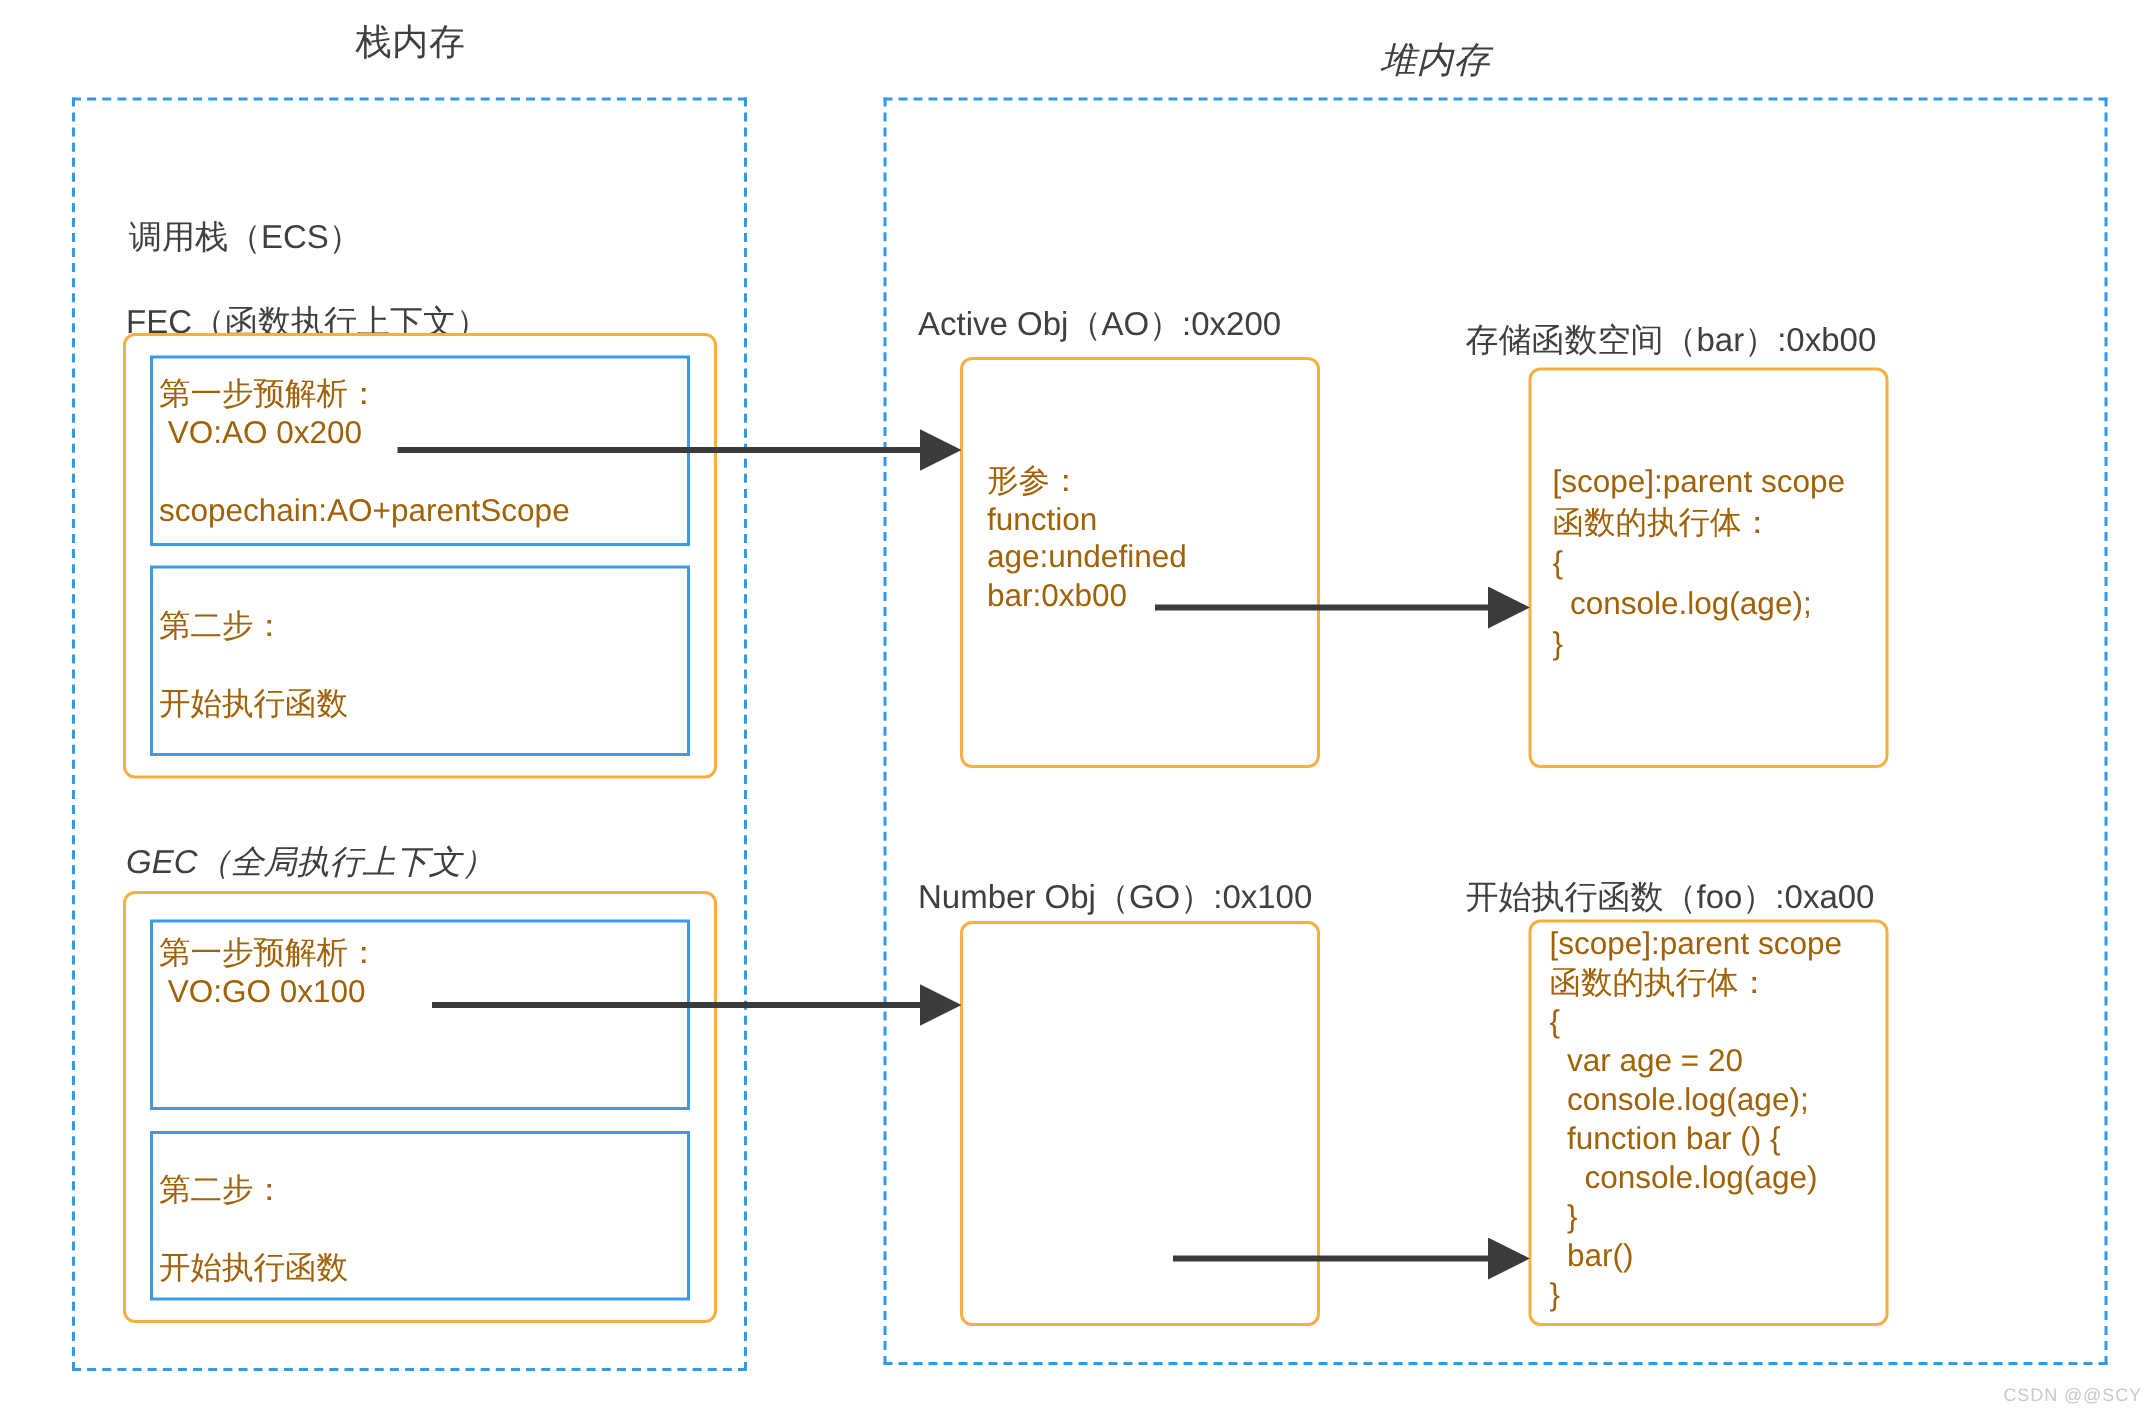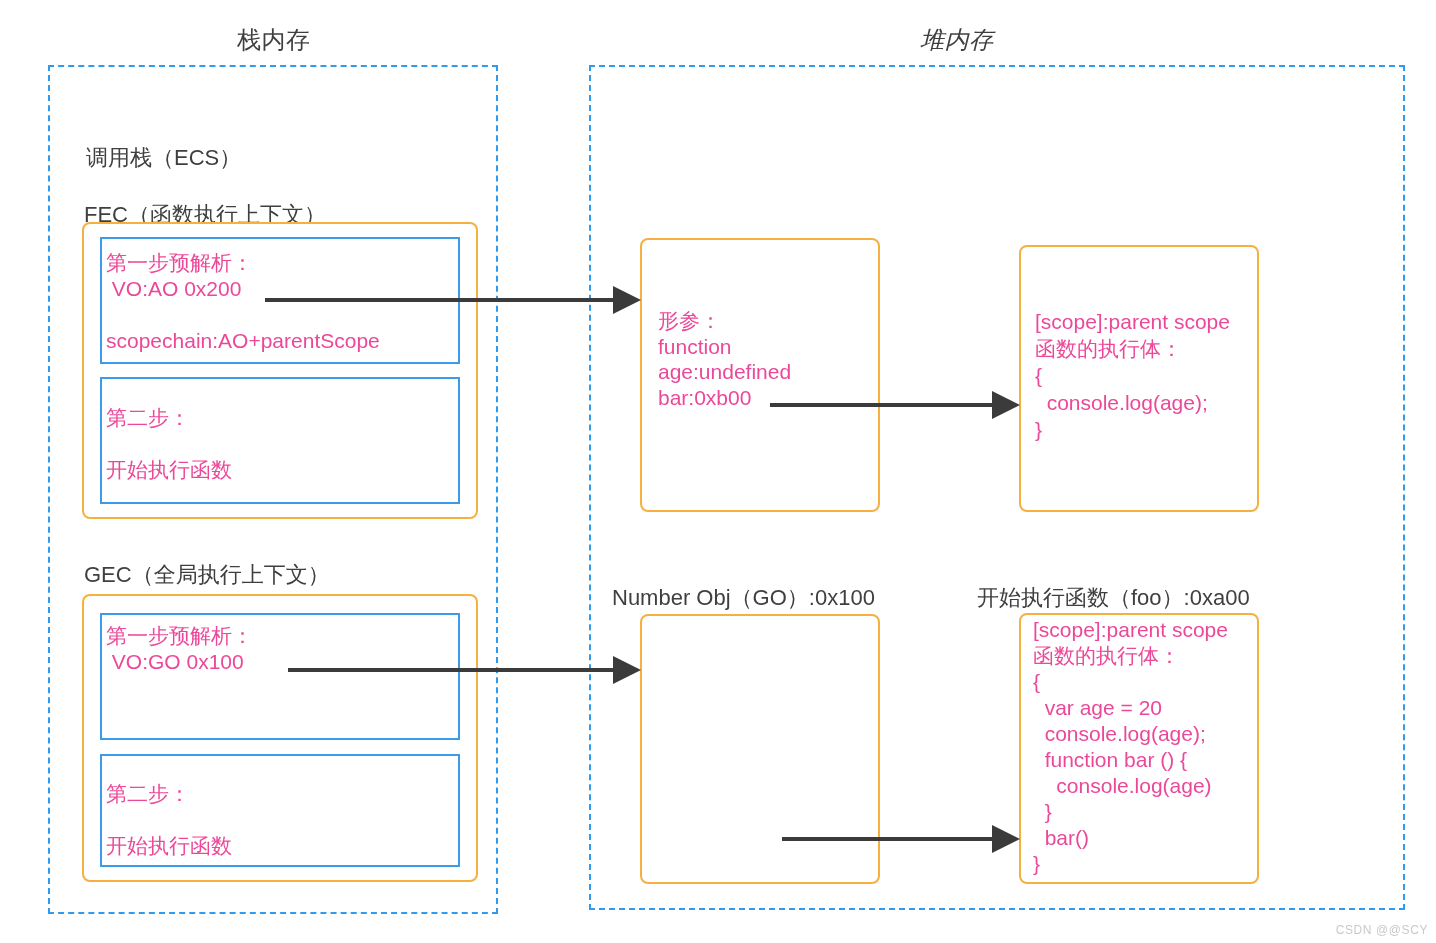"栈内存" #stack-caption { top: 24px -> 12px }
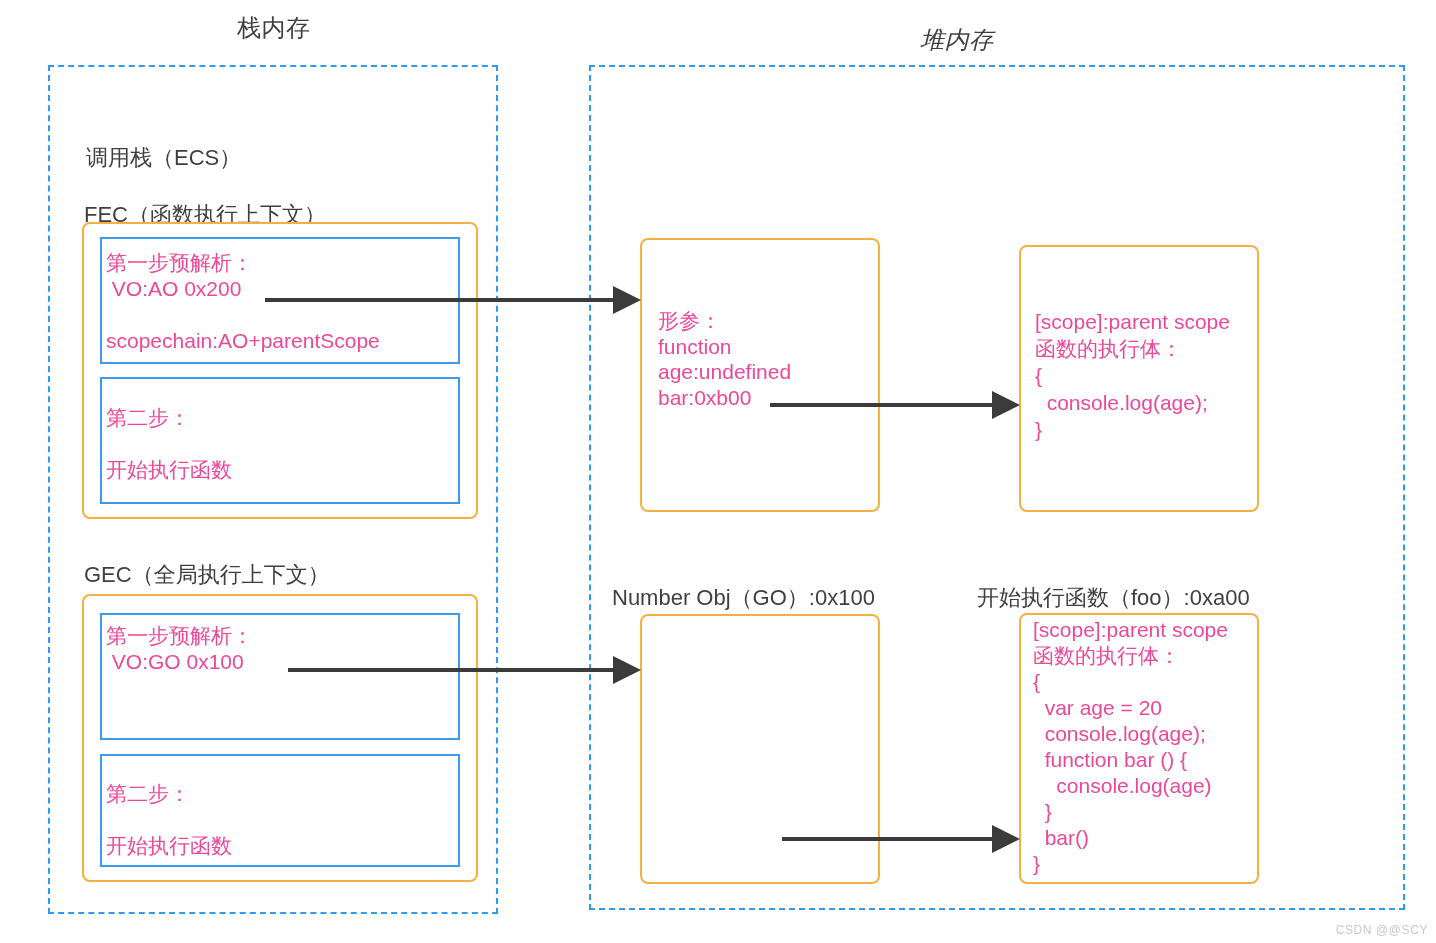"Active Obj（AO）:0x200" div.plain-label { html: none -> <div>Active Obj（AO）:0x200</div> }
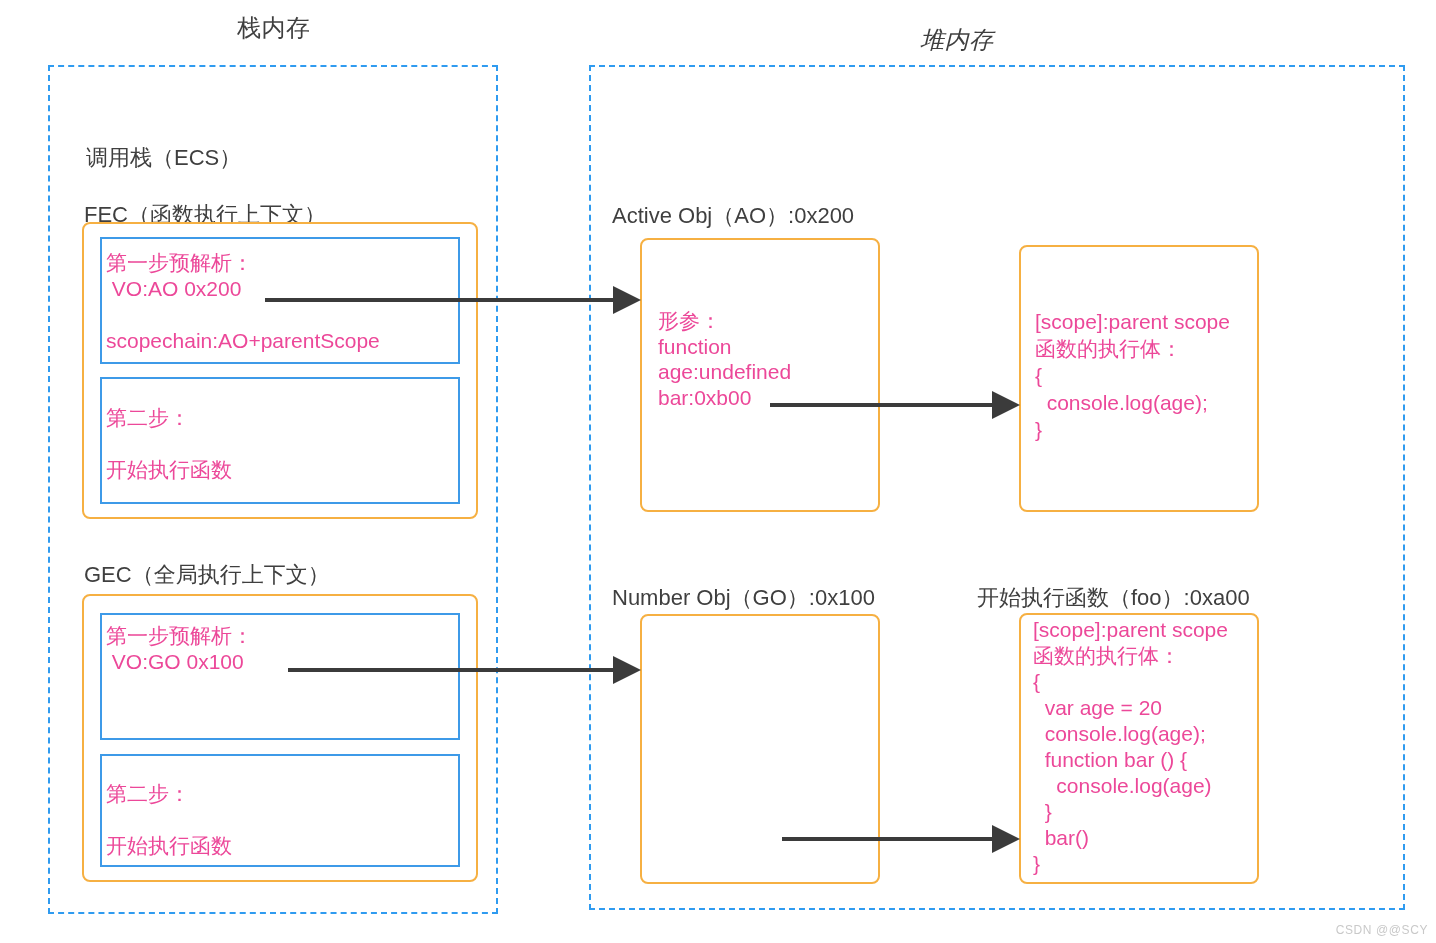"存储函数空间（bar）:0xb00" div.plain-label { html: none -> <div>存储函数空间（bar）:0xb00</div> }
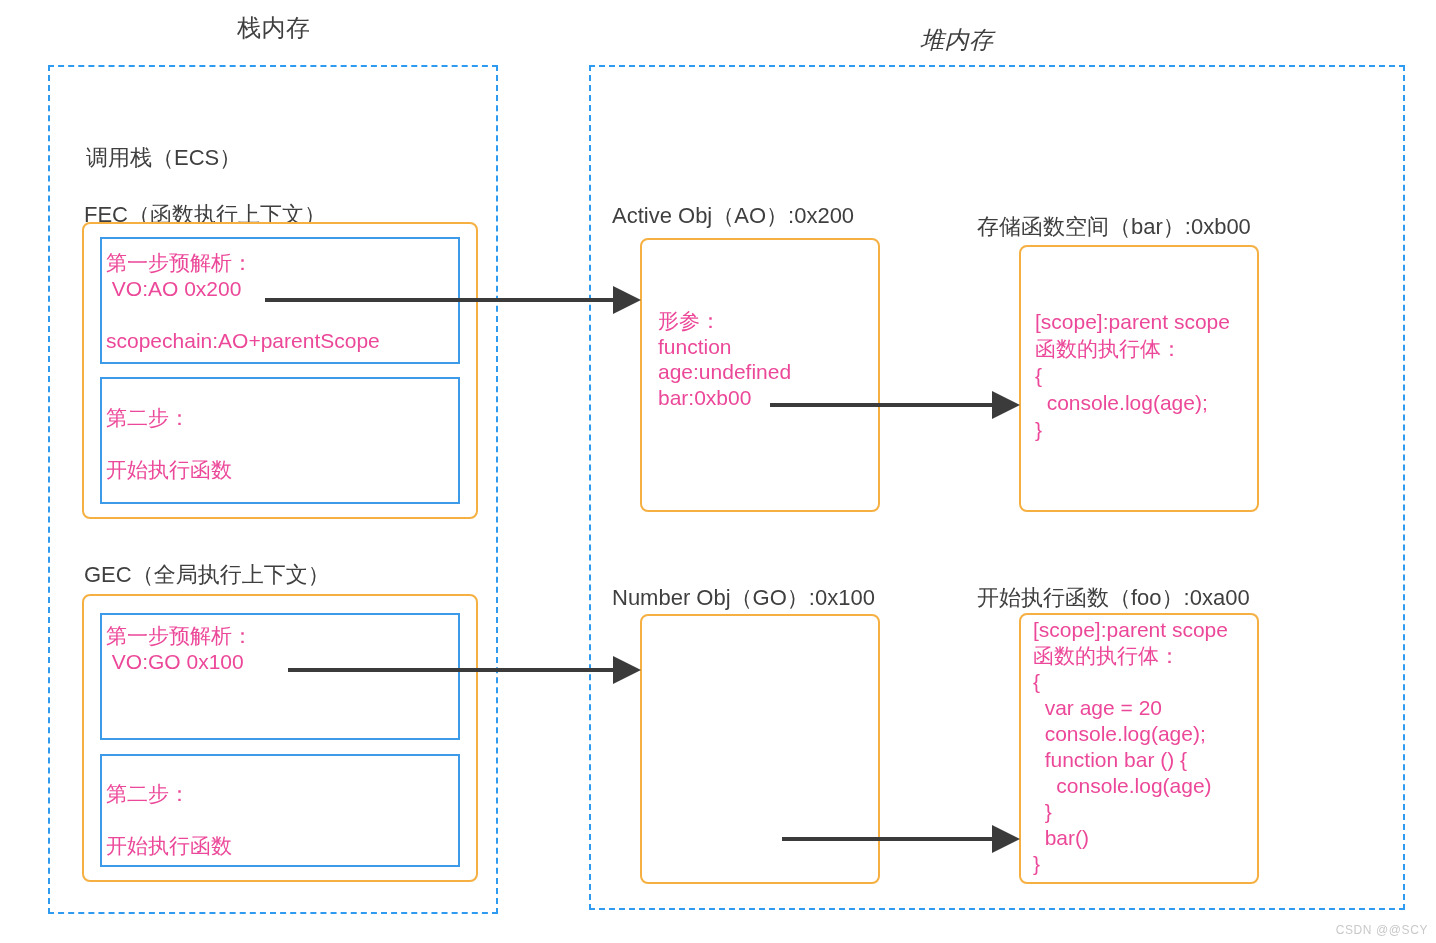"第一步预解析：" .txt { color: #ec4899 -> #a16207 }
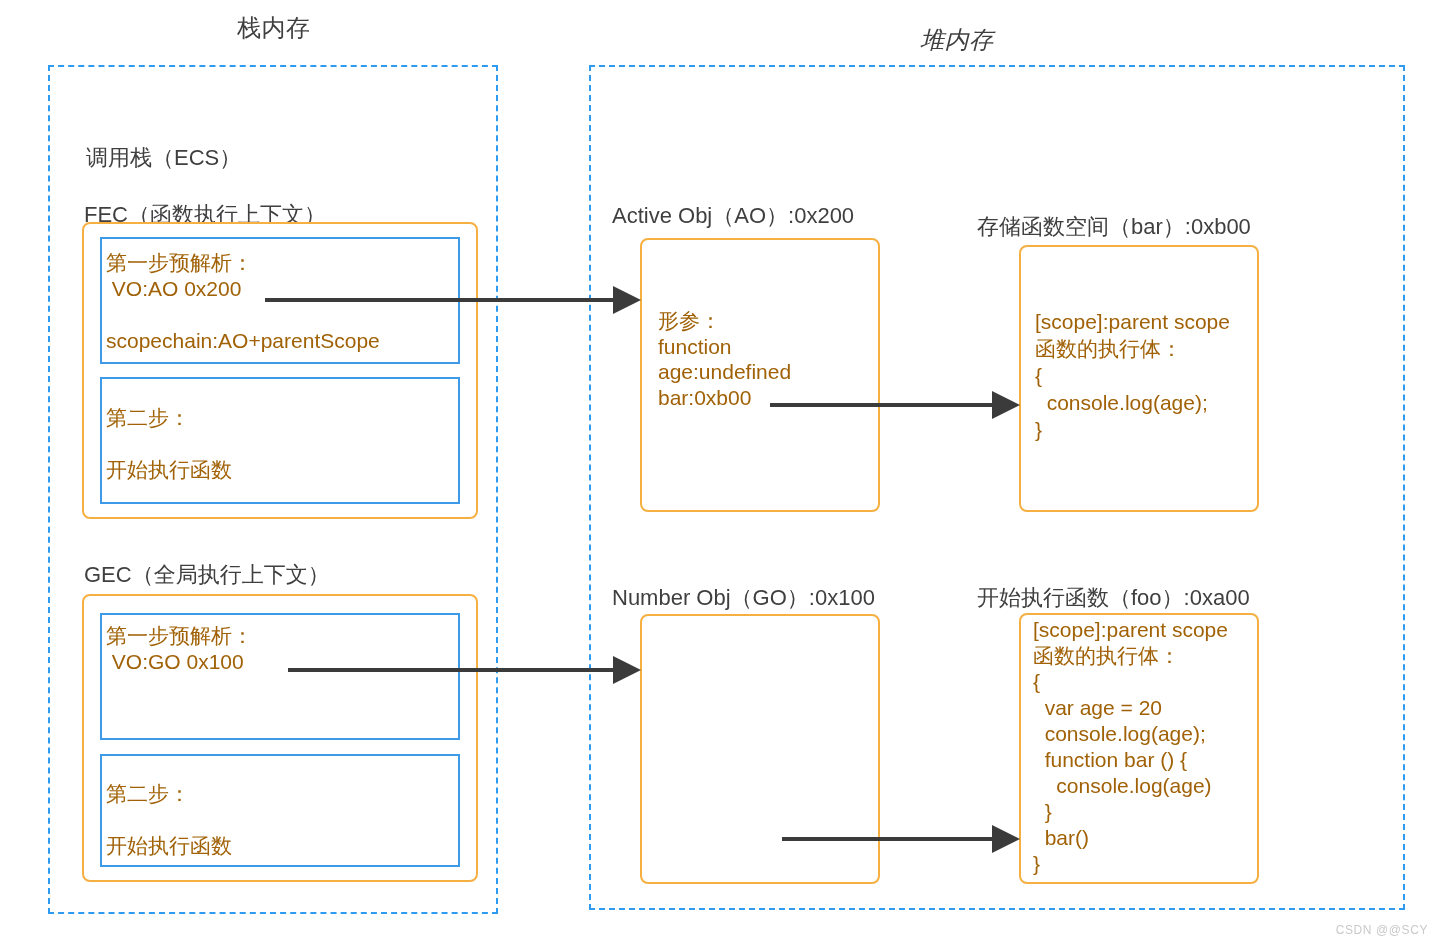"GEC（全局执行上下文）" #gec-label { font-style: none -> italic }
